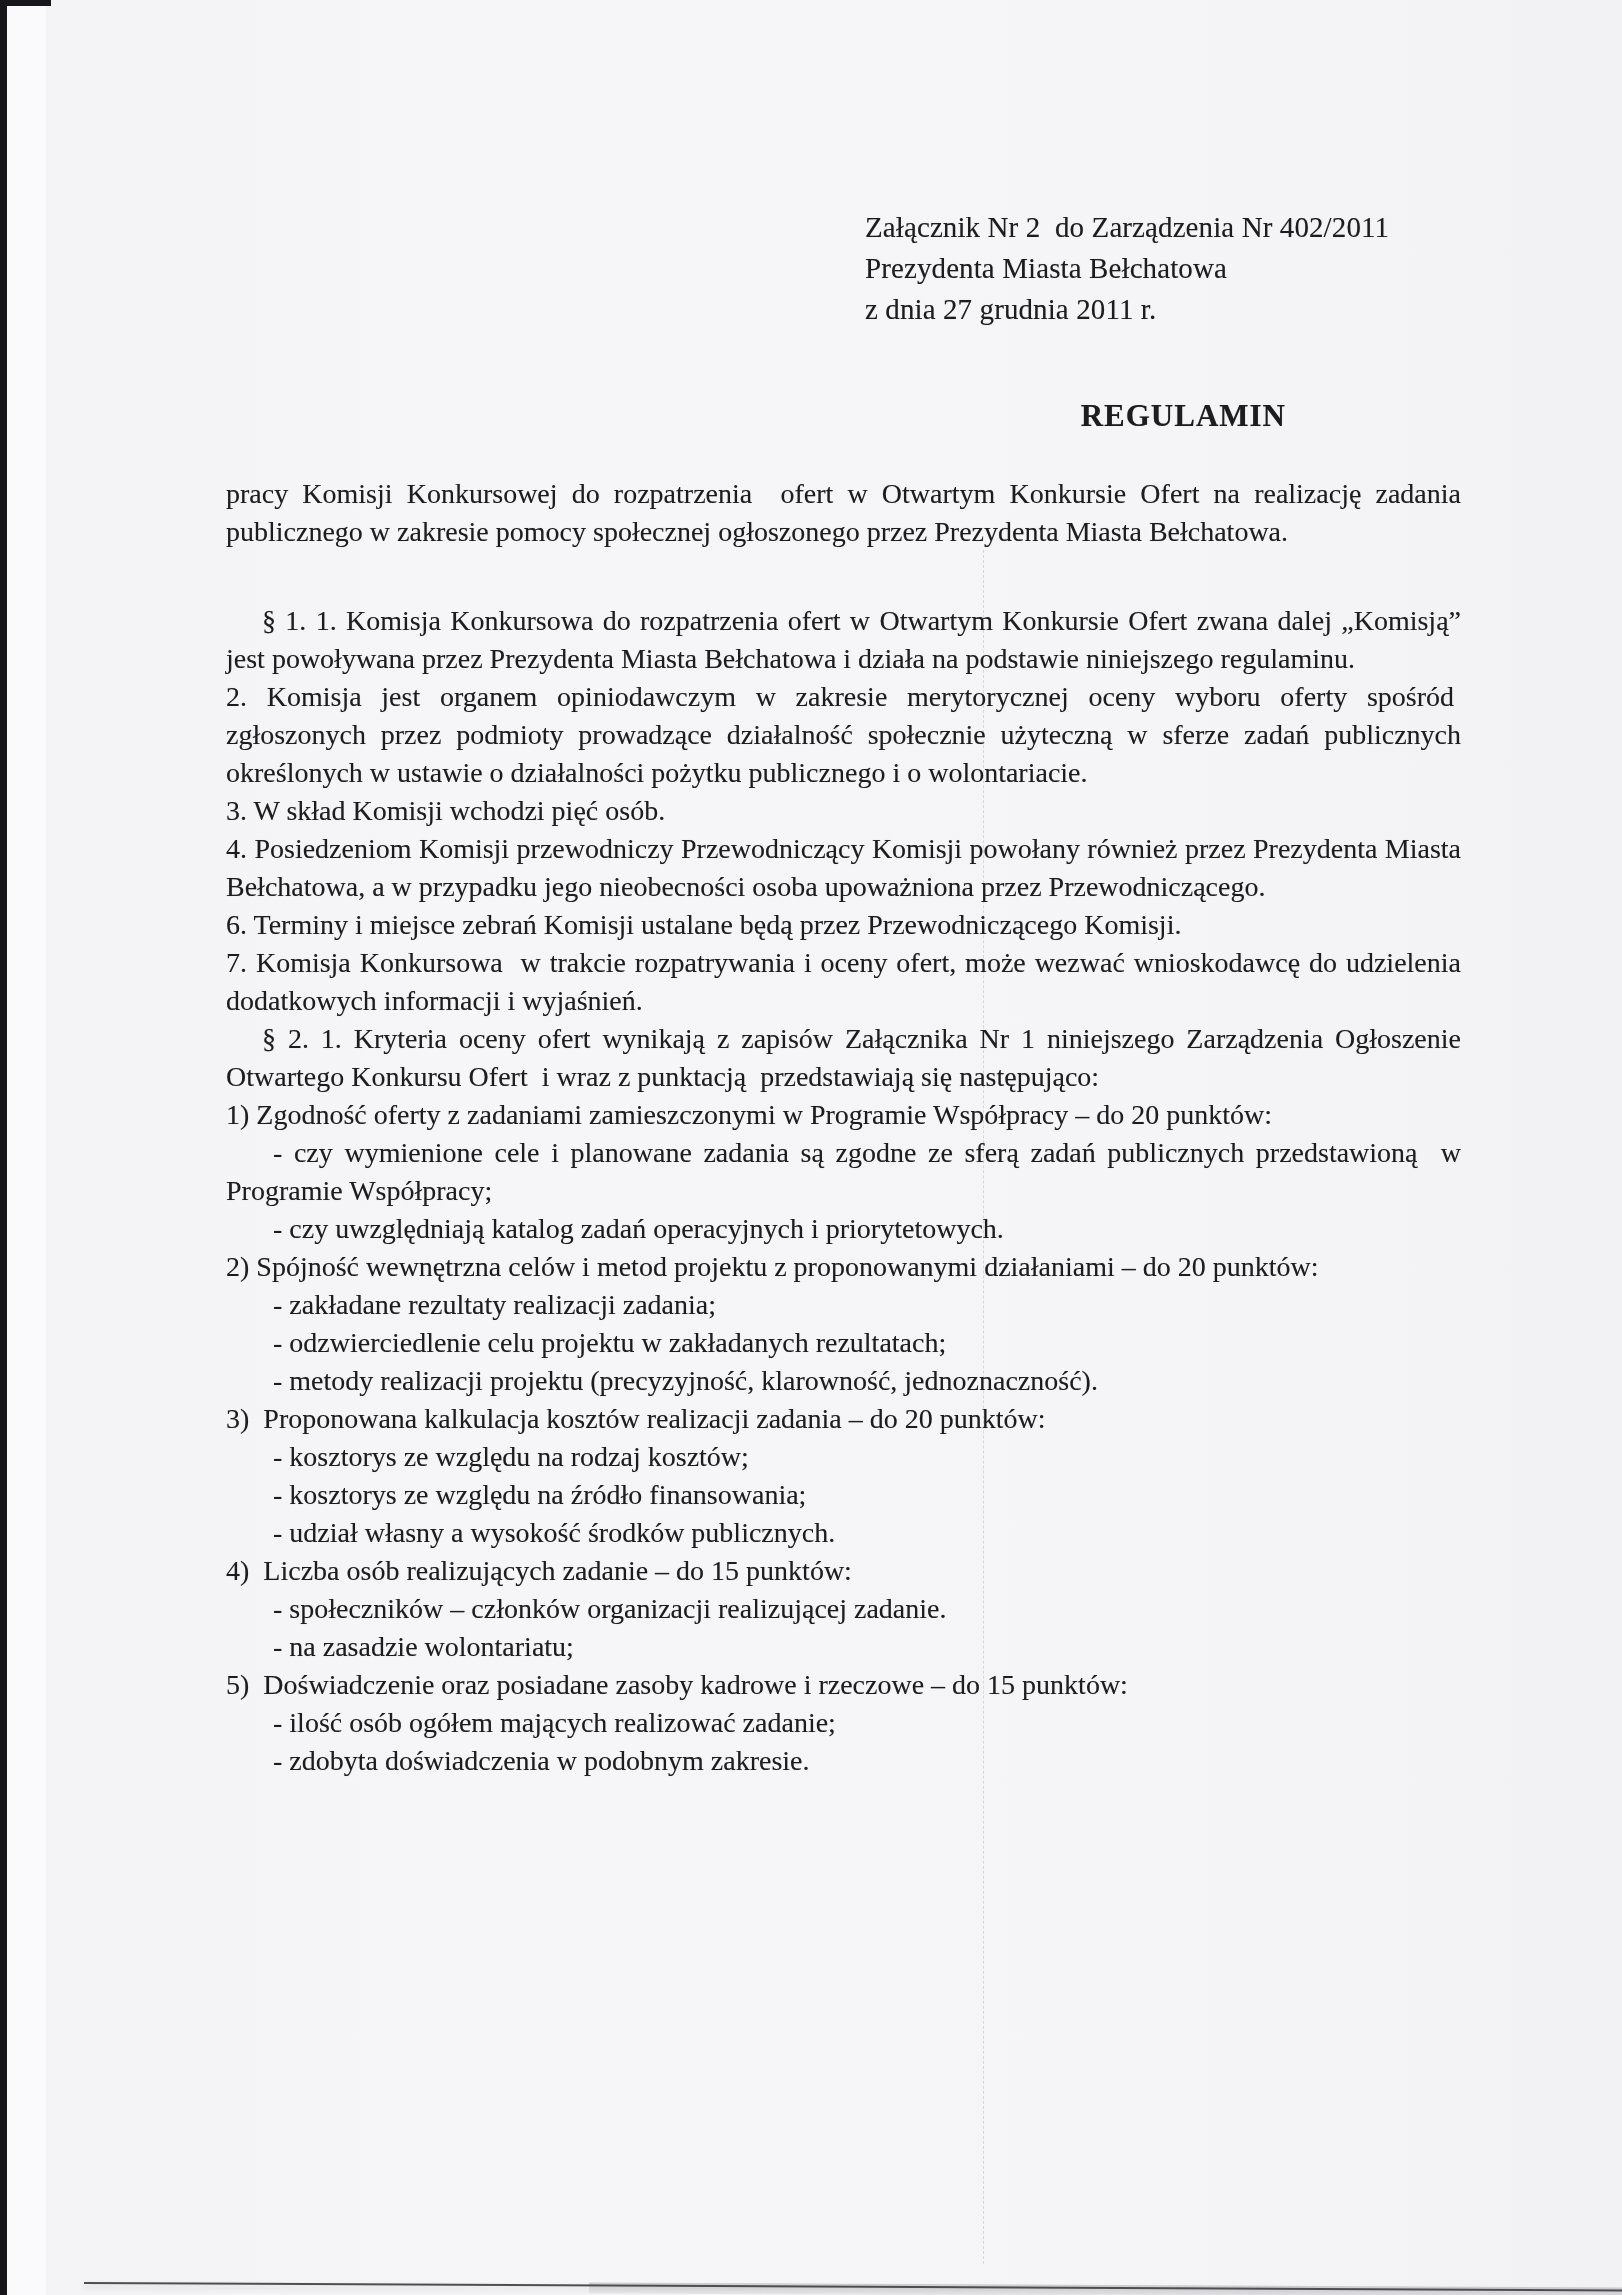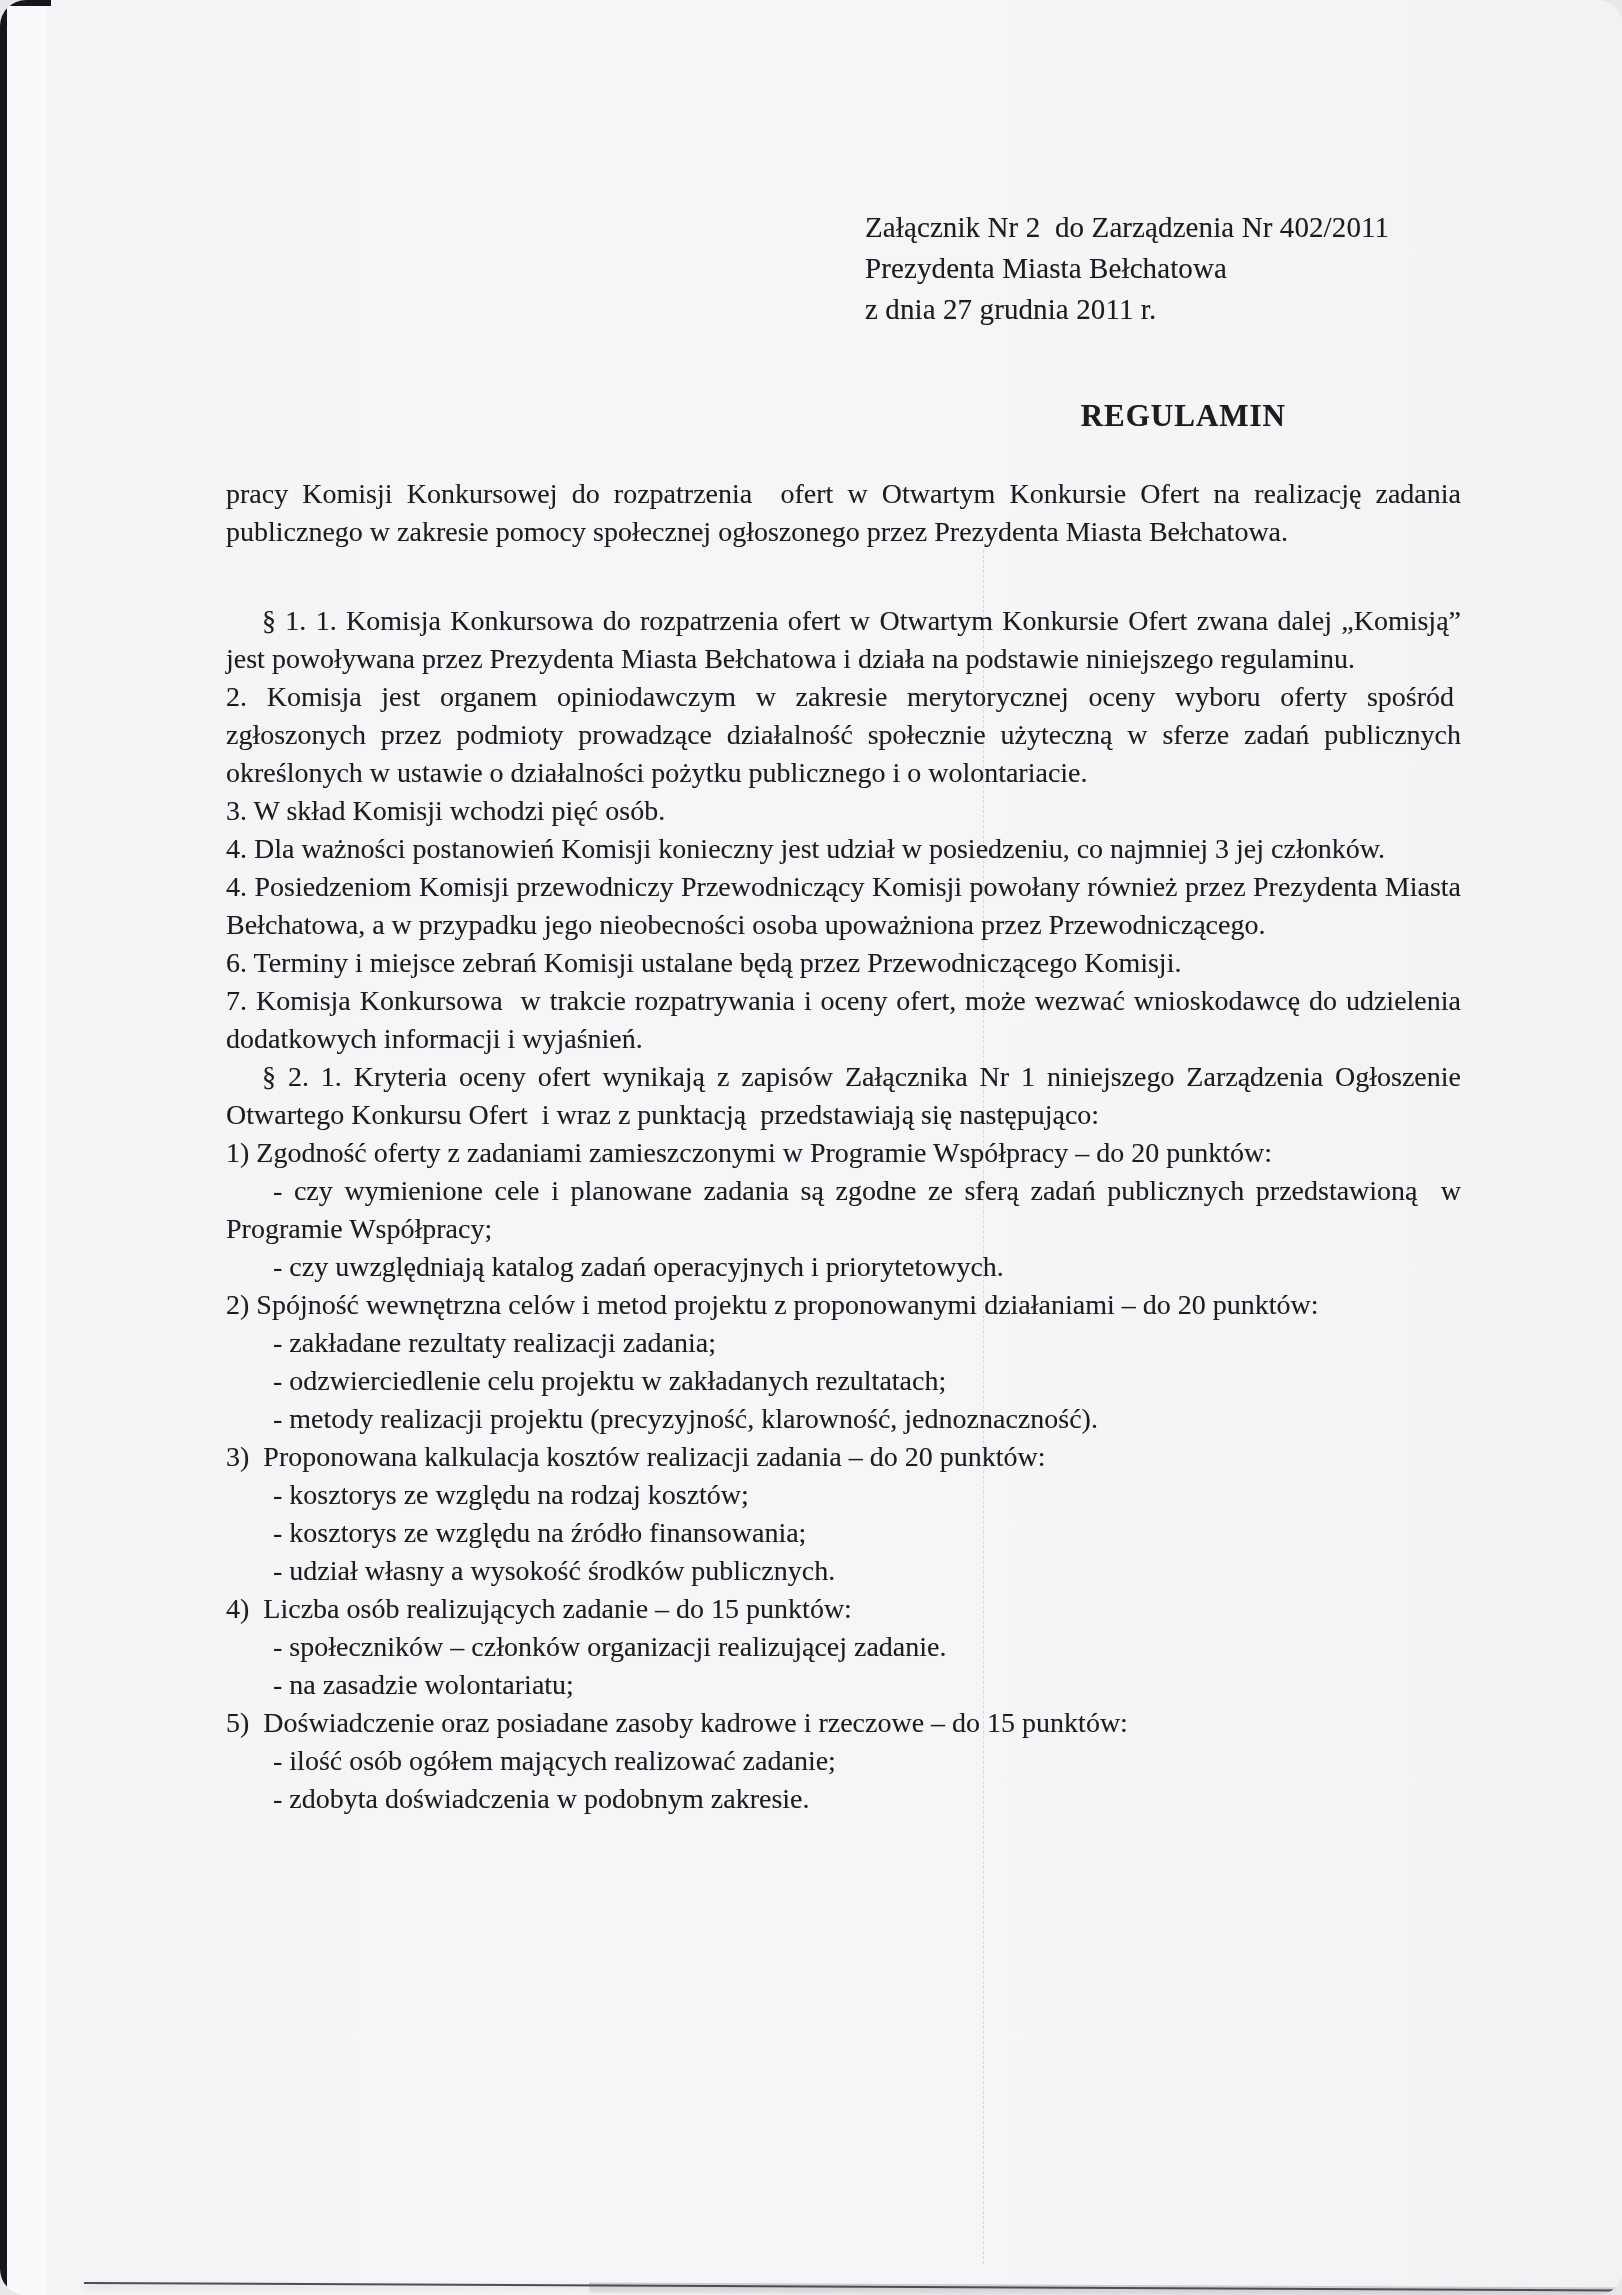"Załącznik Nr 2 do Zarządzenia" .scan { border-radius: 26px -> none }
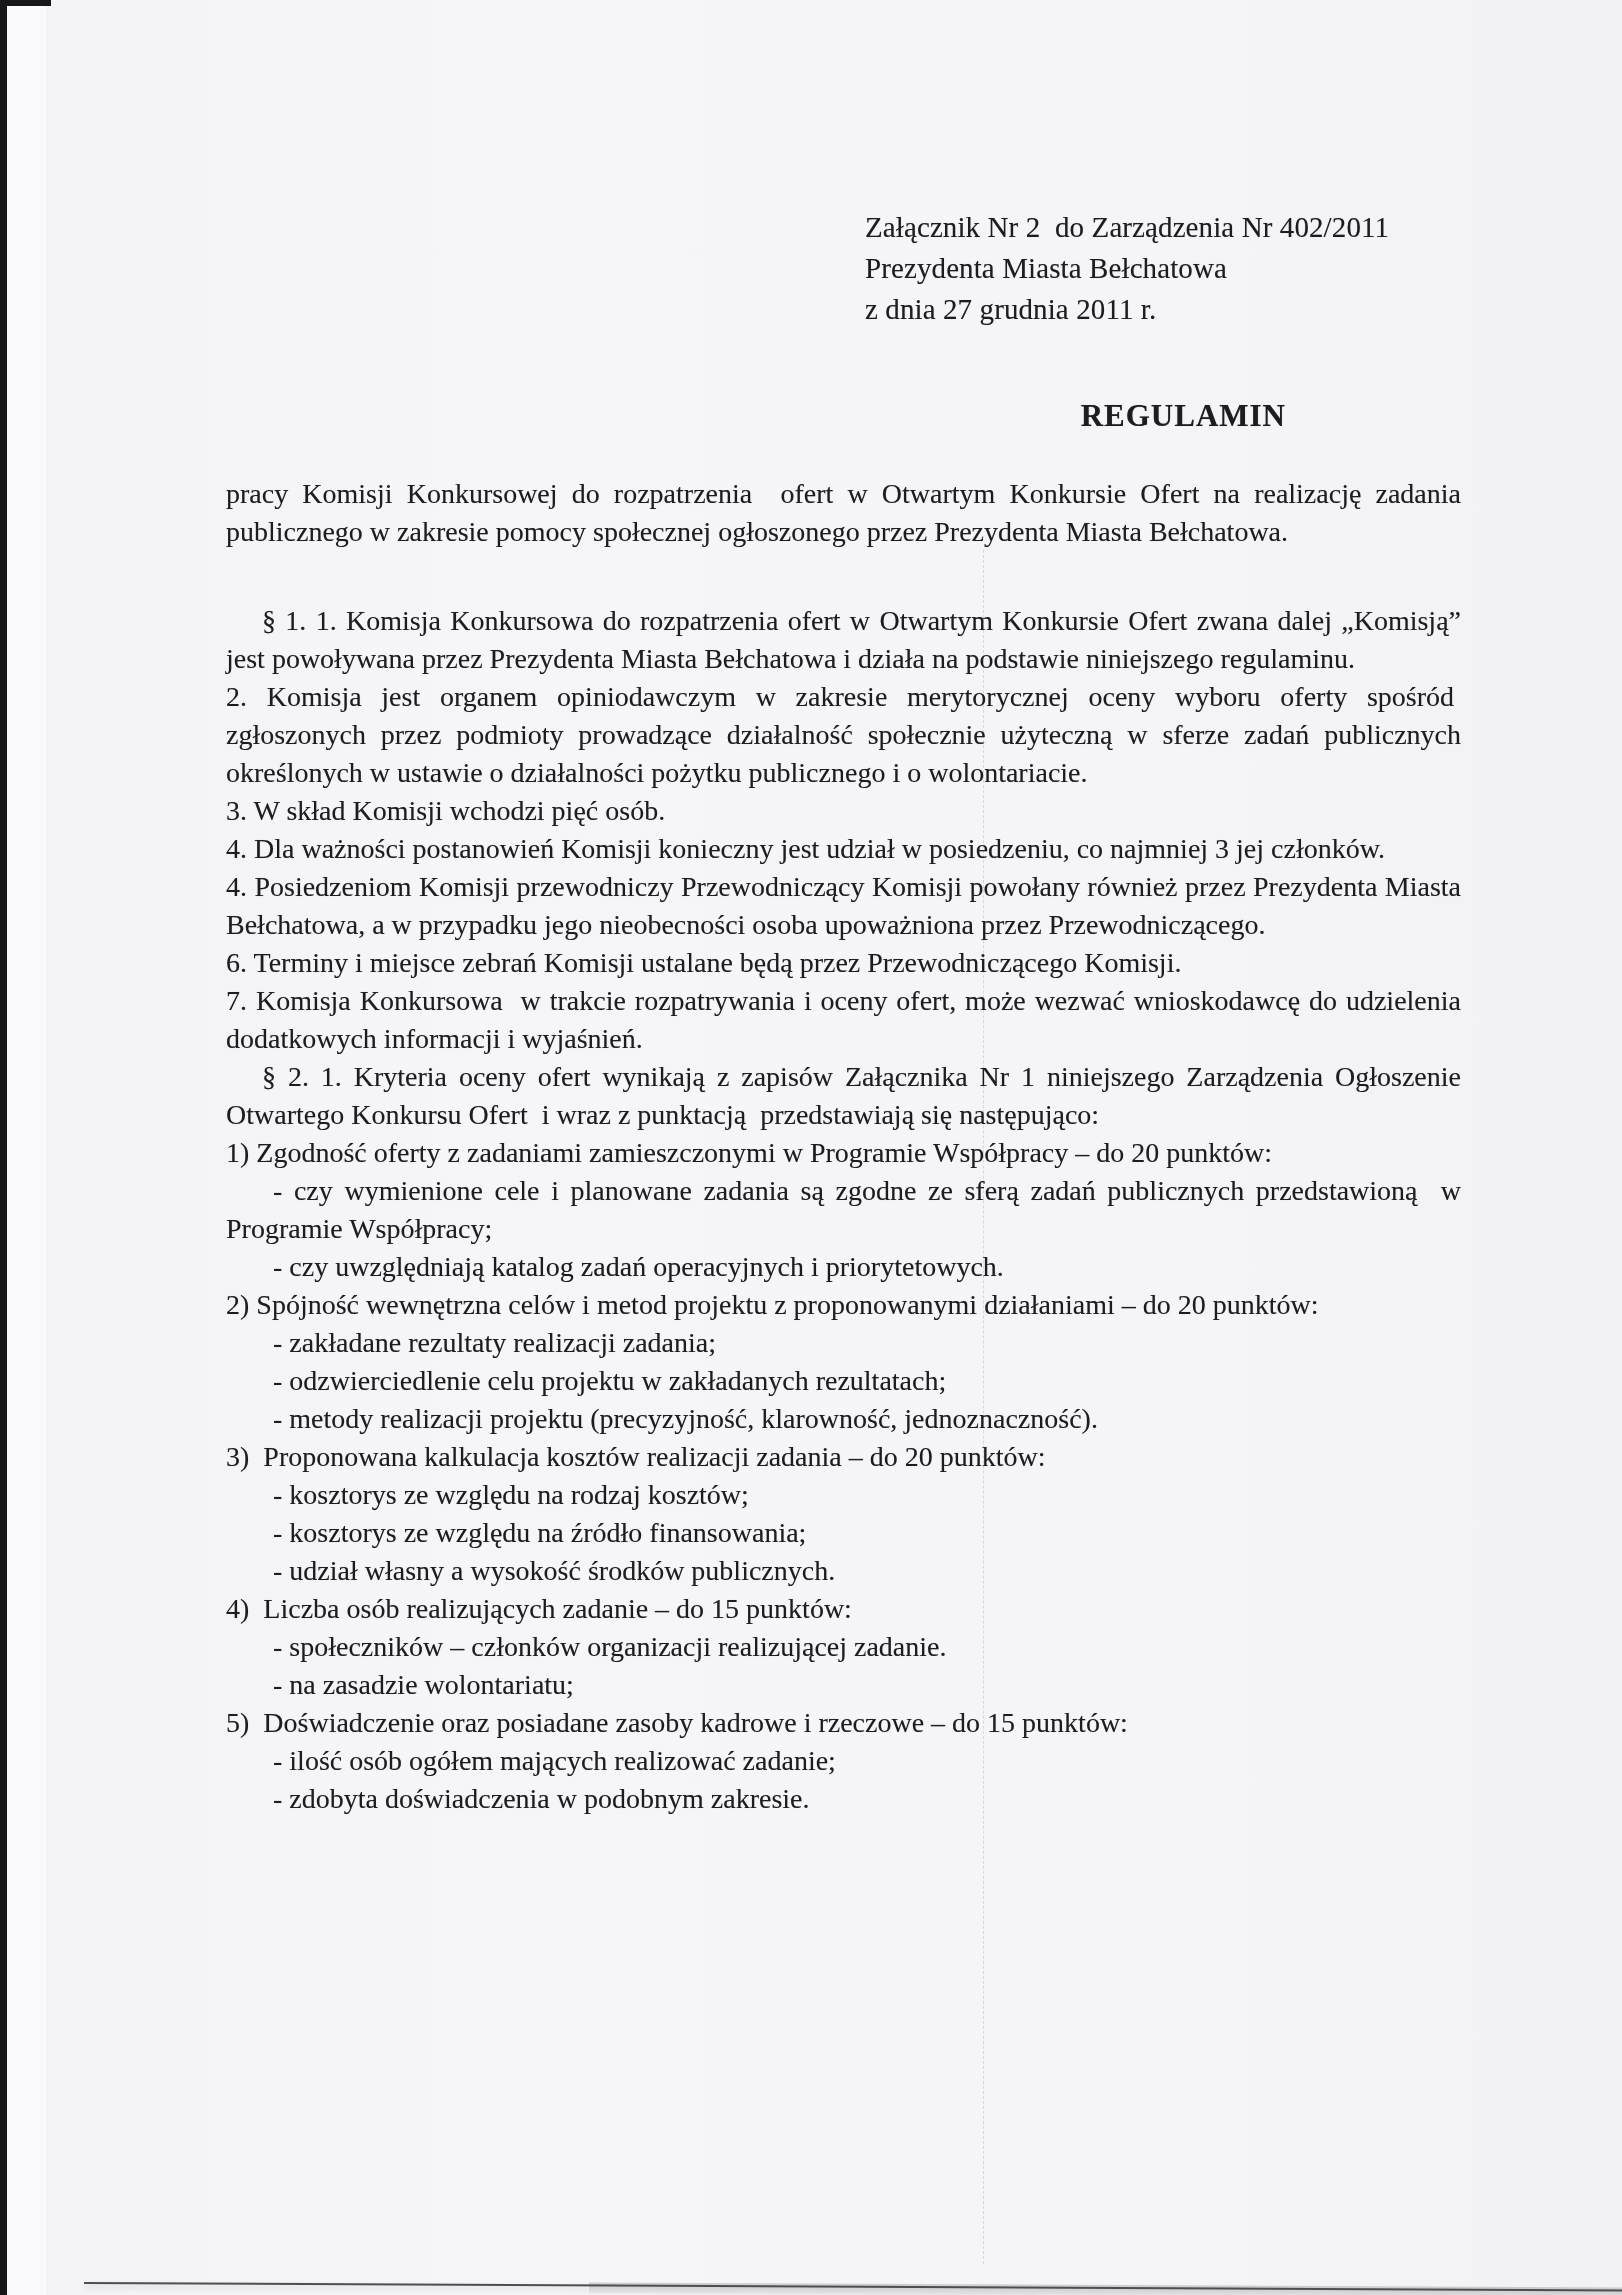"4. Dla ważności postanowień Komisji" p.para { html: <p>4. Dla ważności postanowień Komisji konieczny jest udział w posiedzeniu, co najmniej 3 jej członków.</p> -> none }
